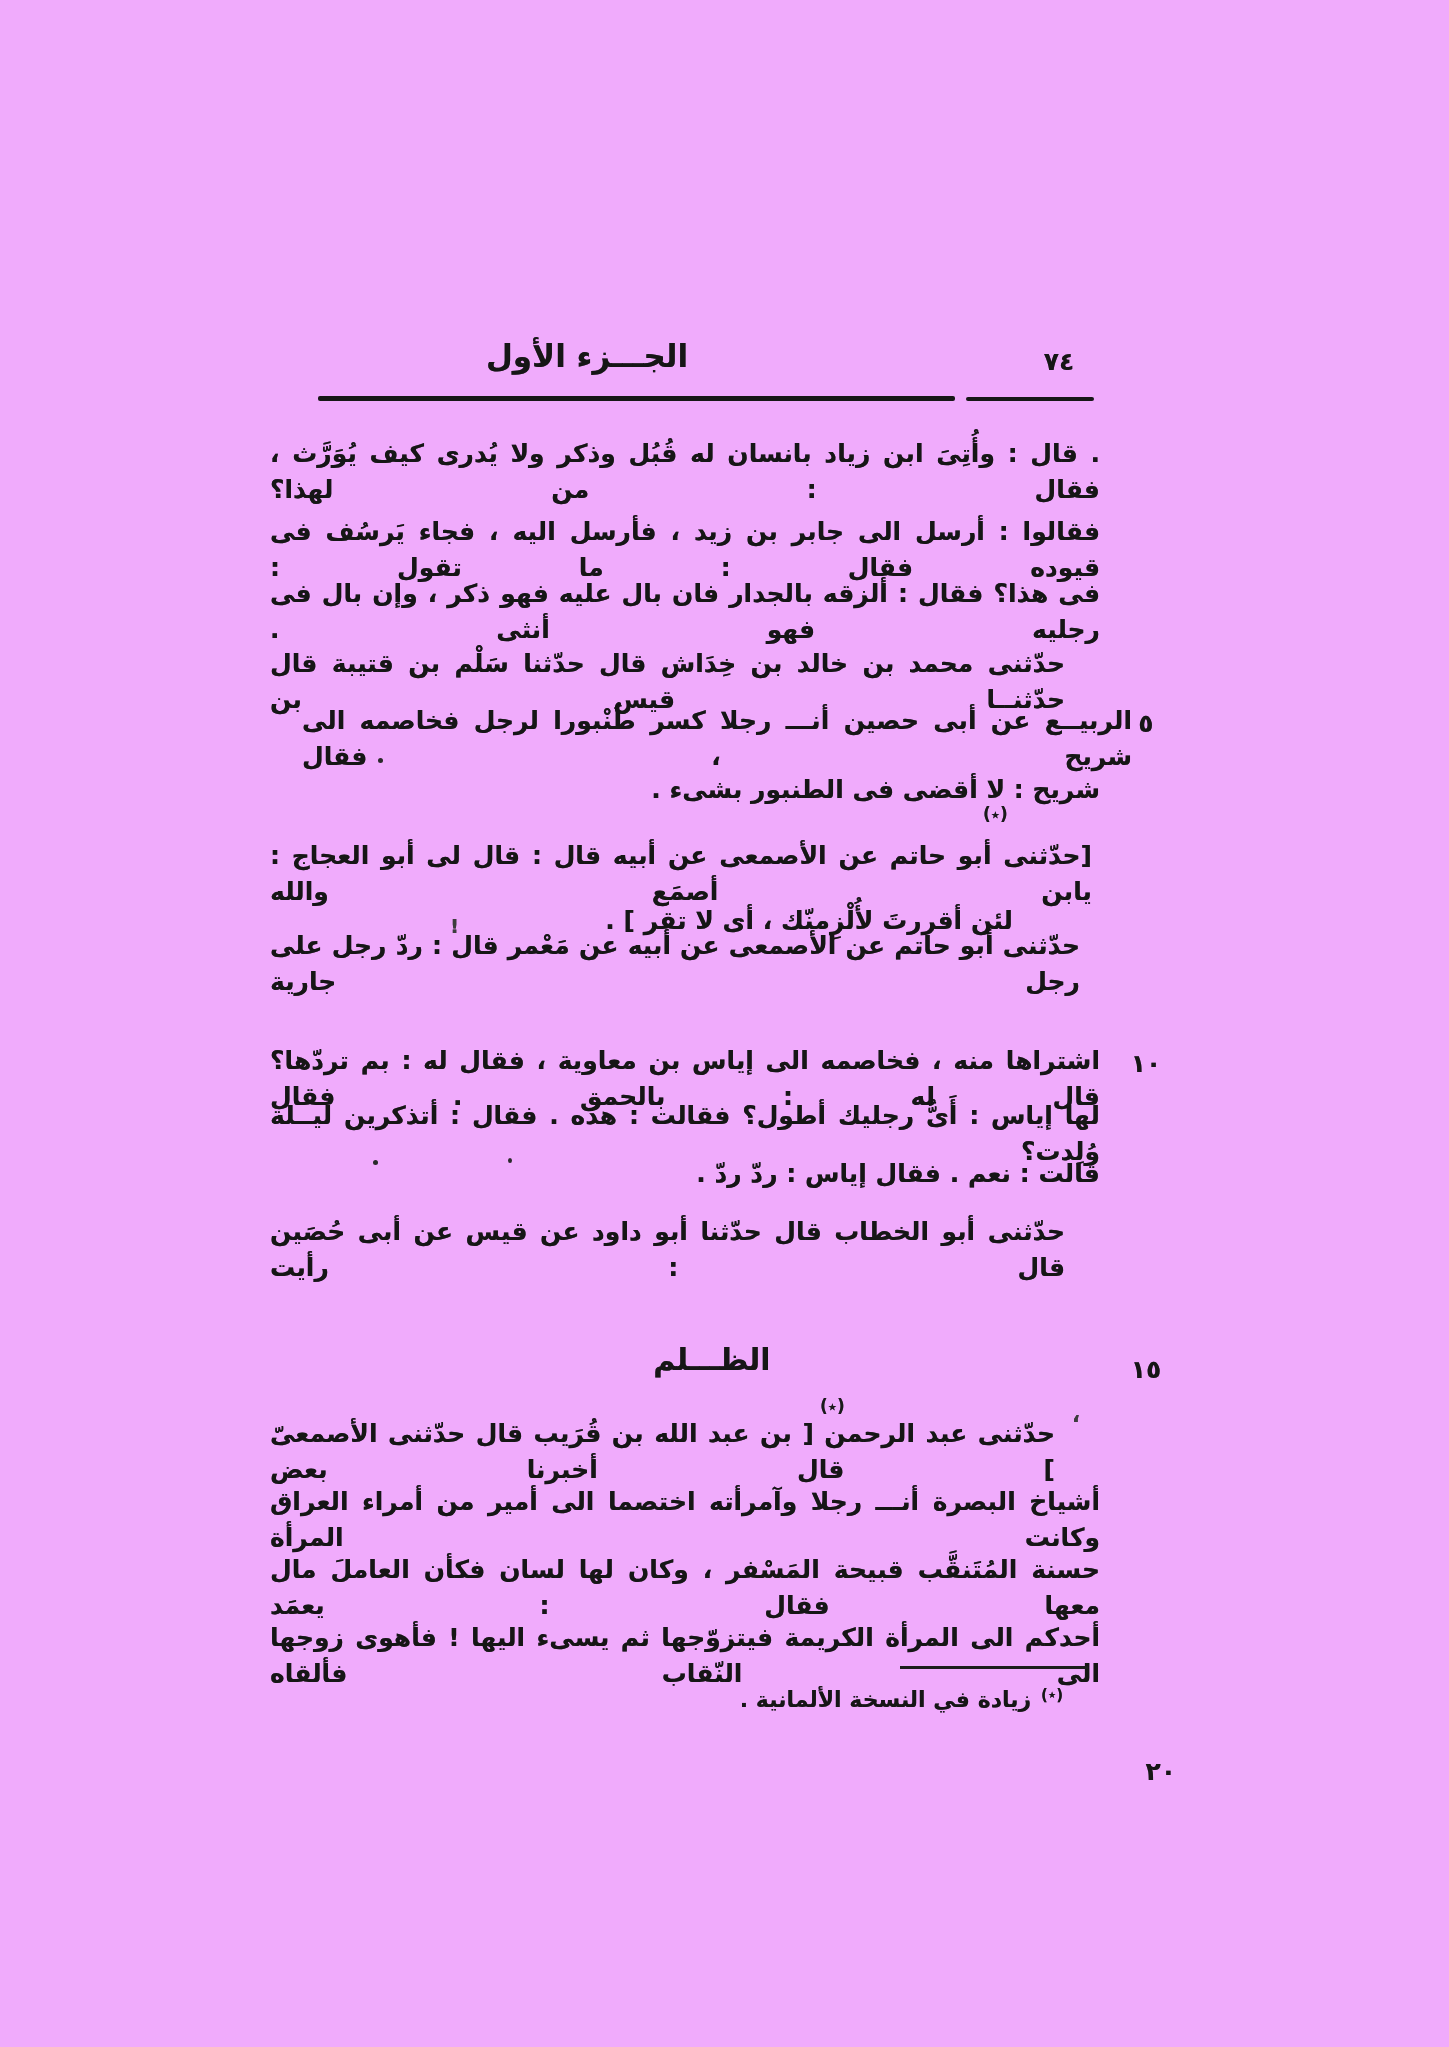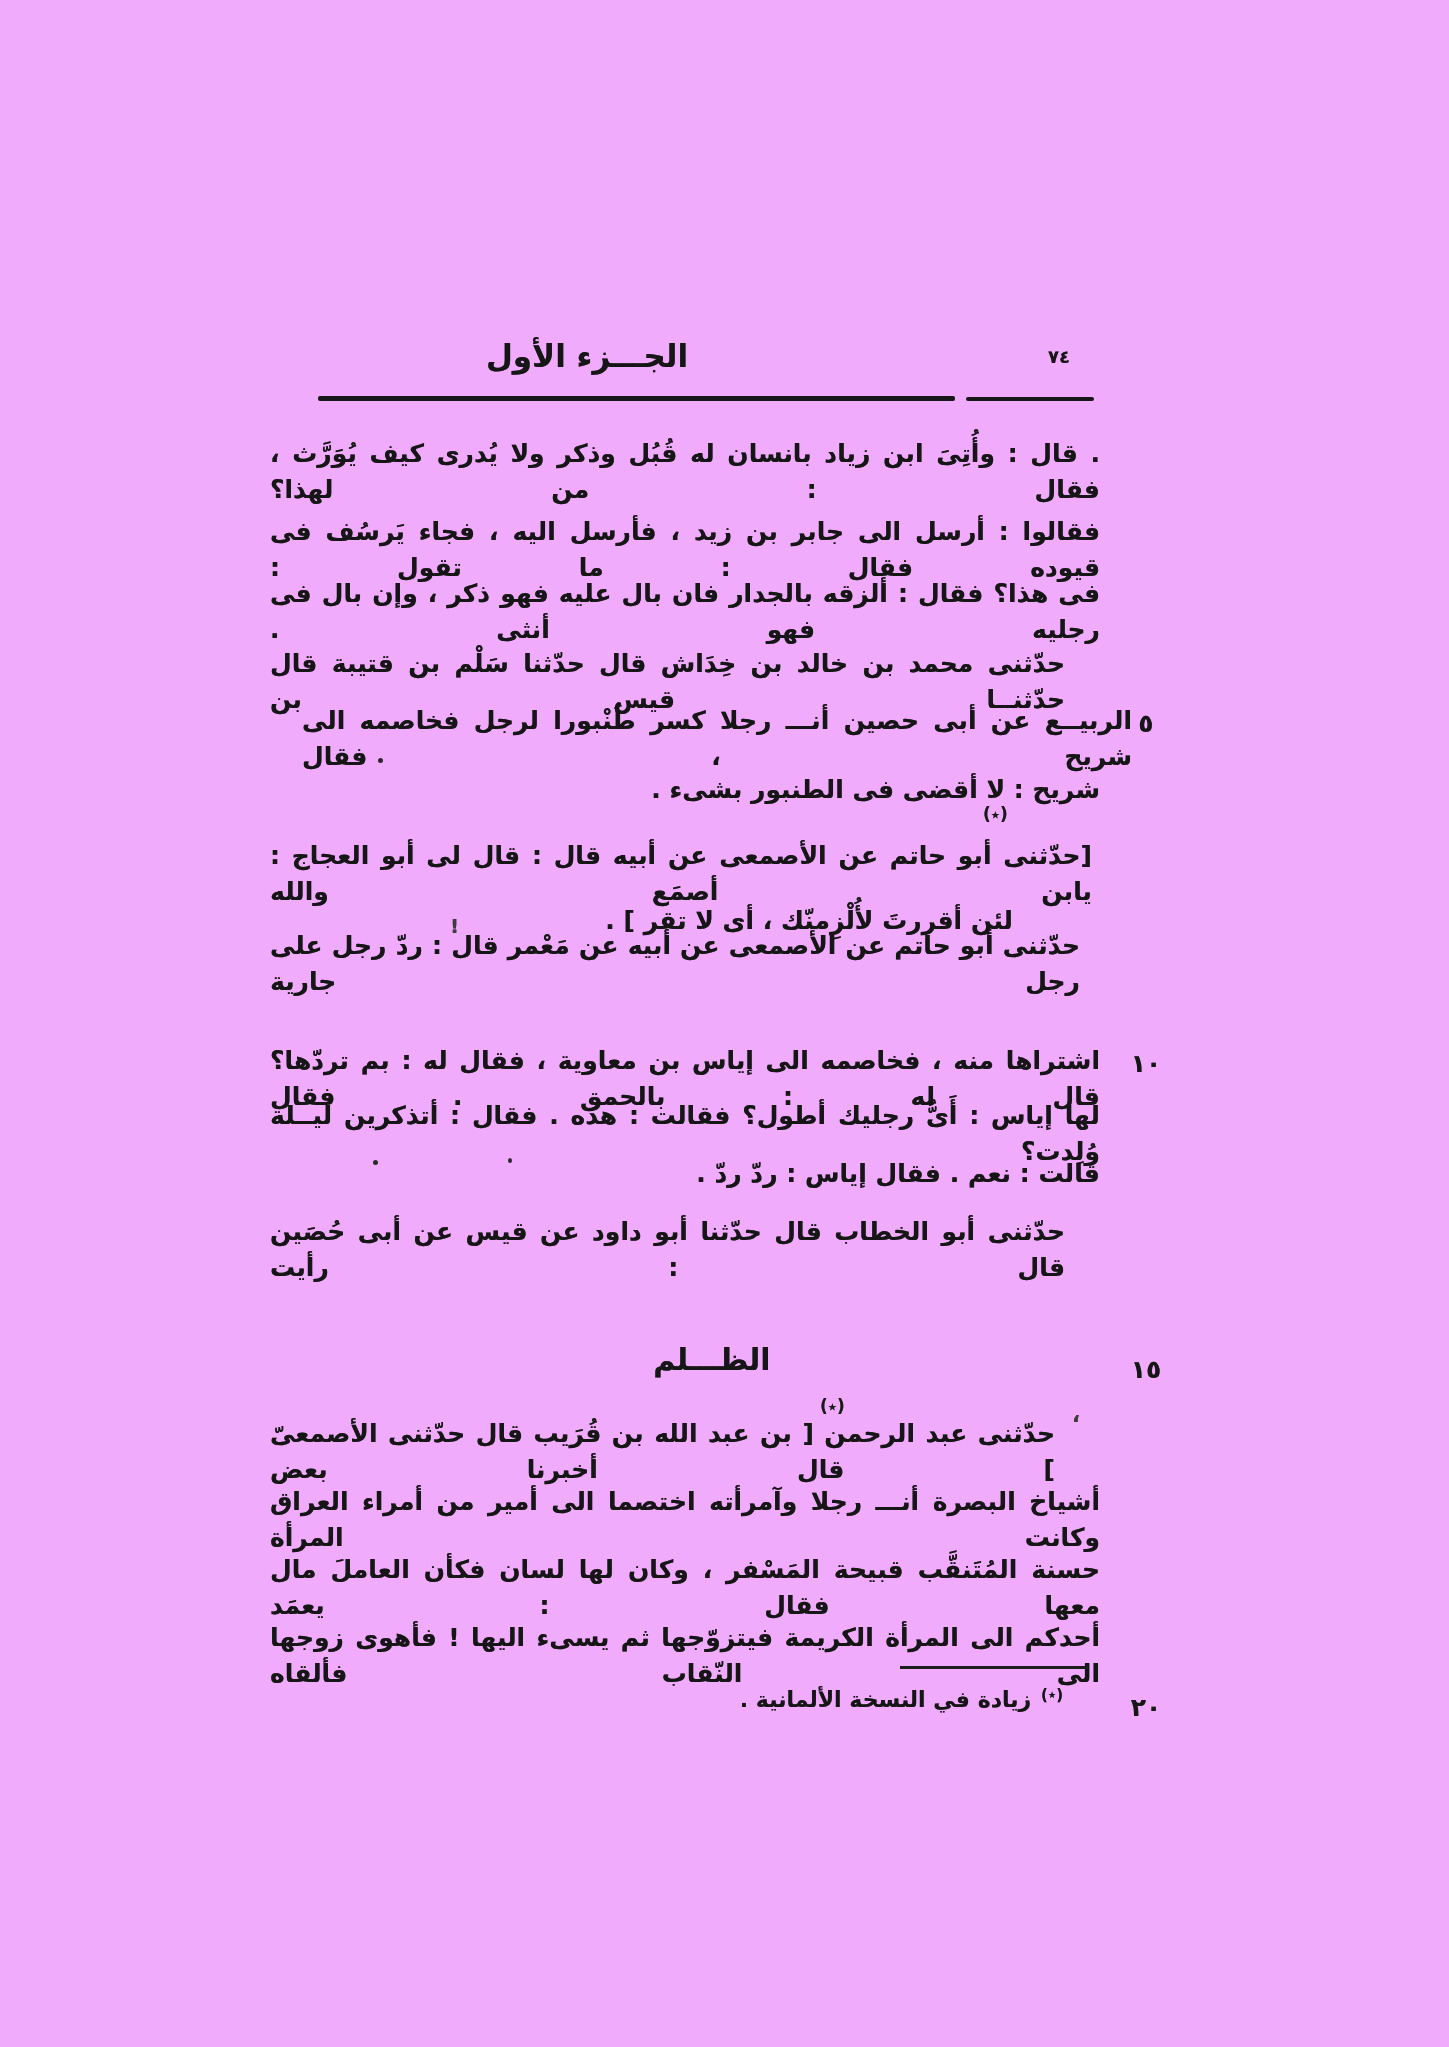"٧٤" .pagenum { font-size: 18px -> 25px }
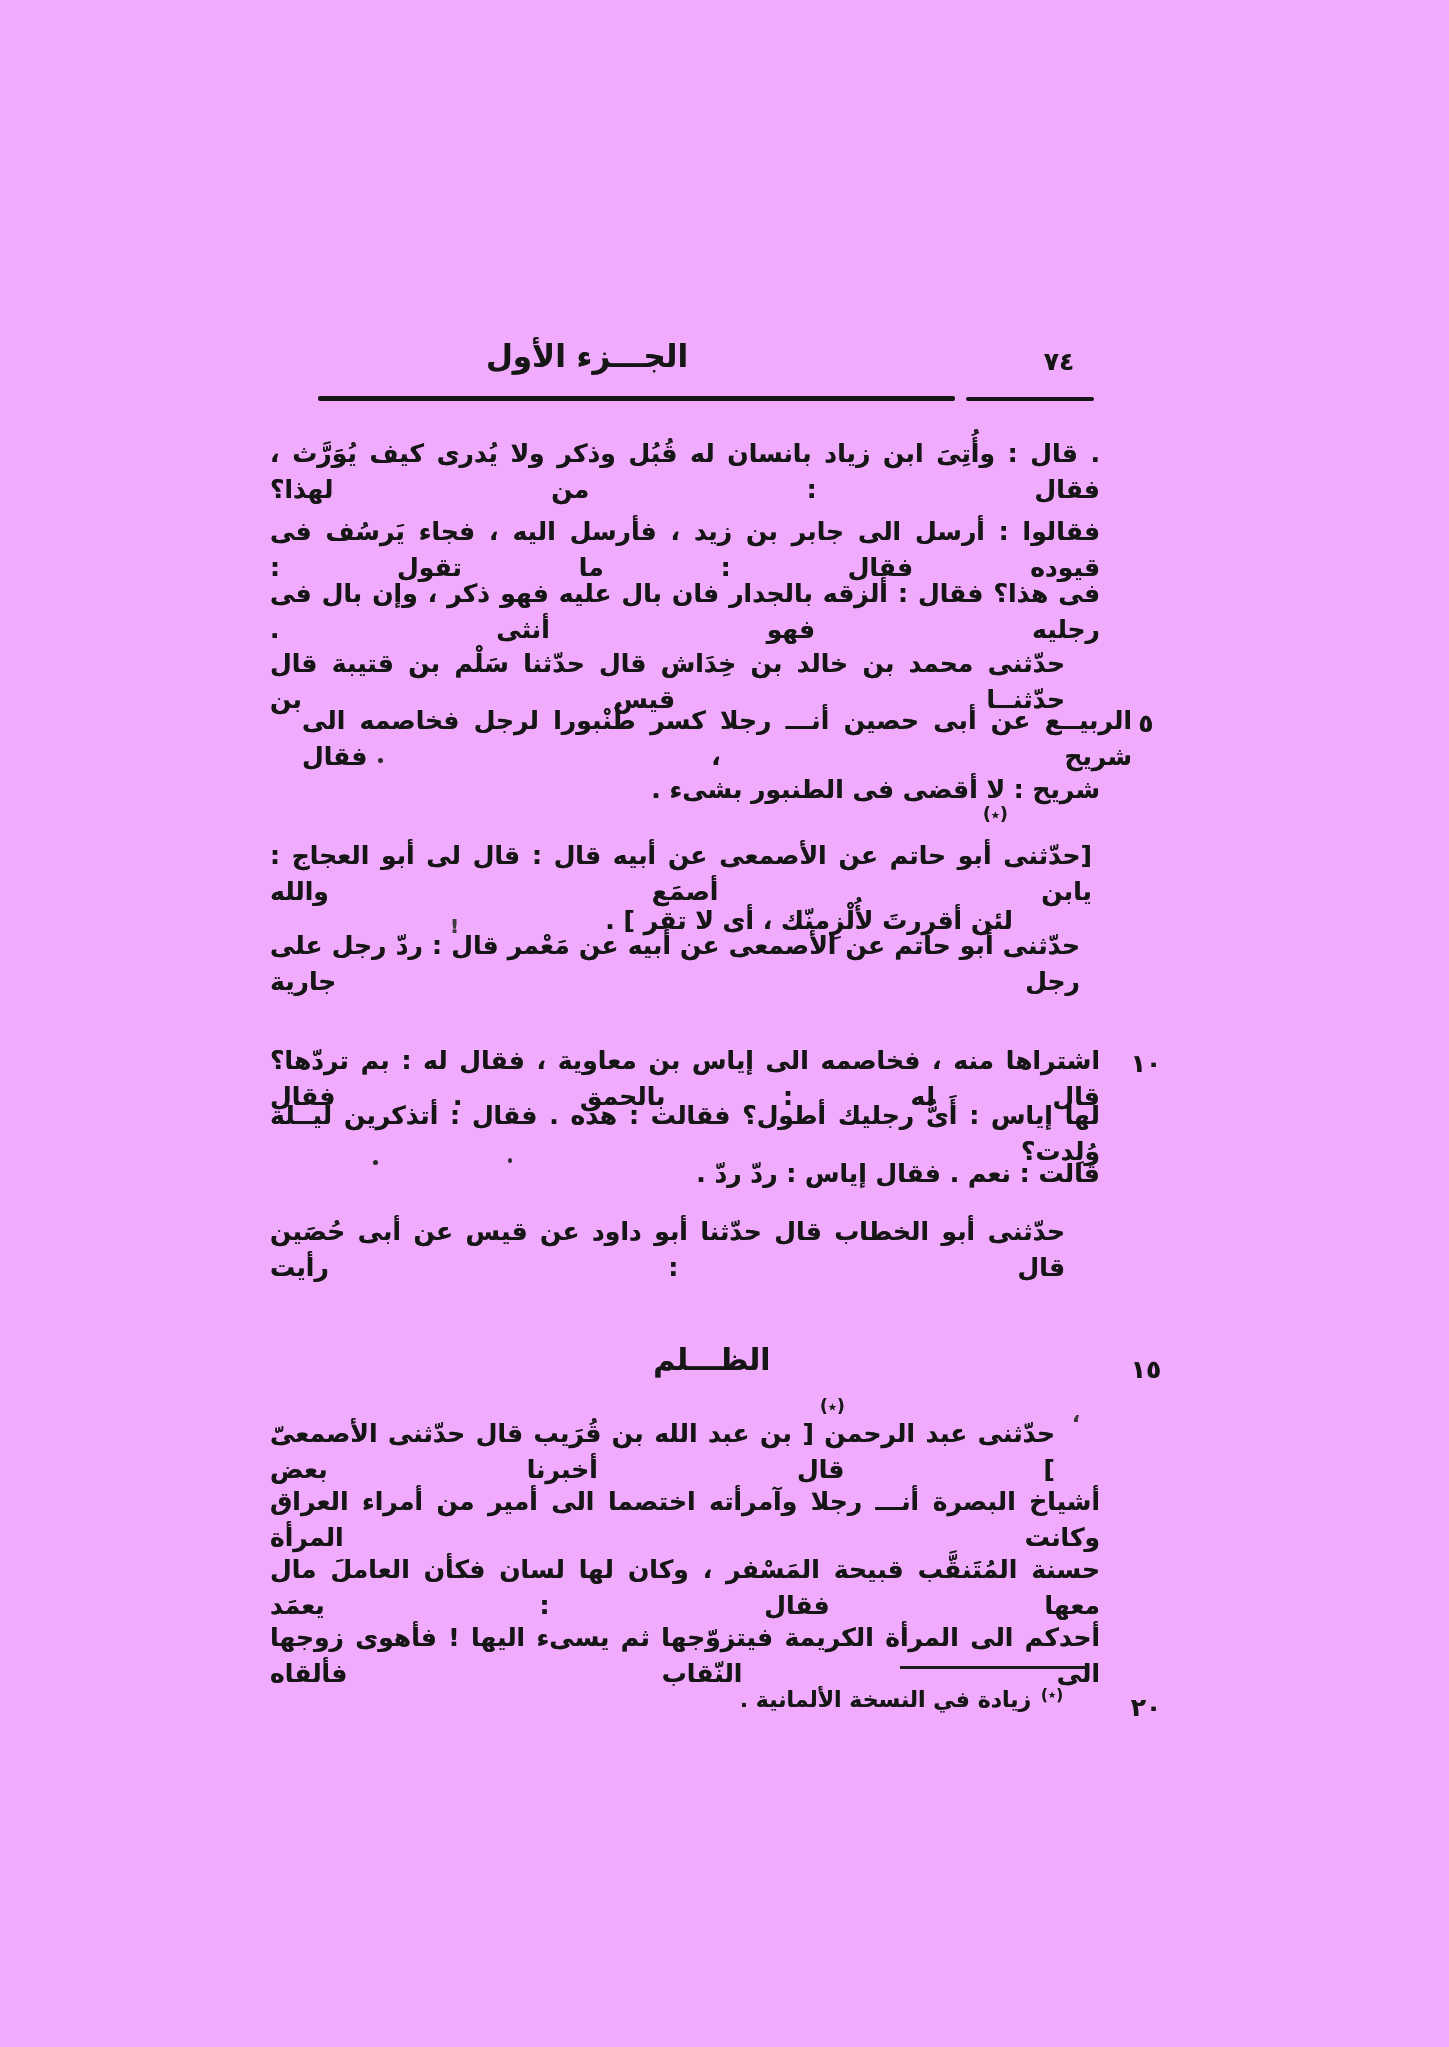"٢٠" .mn-20 { text-align: none -> right; top: 1690px -> 1754px }
